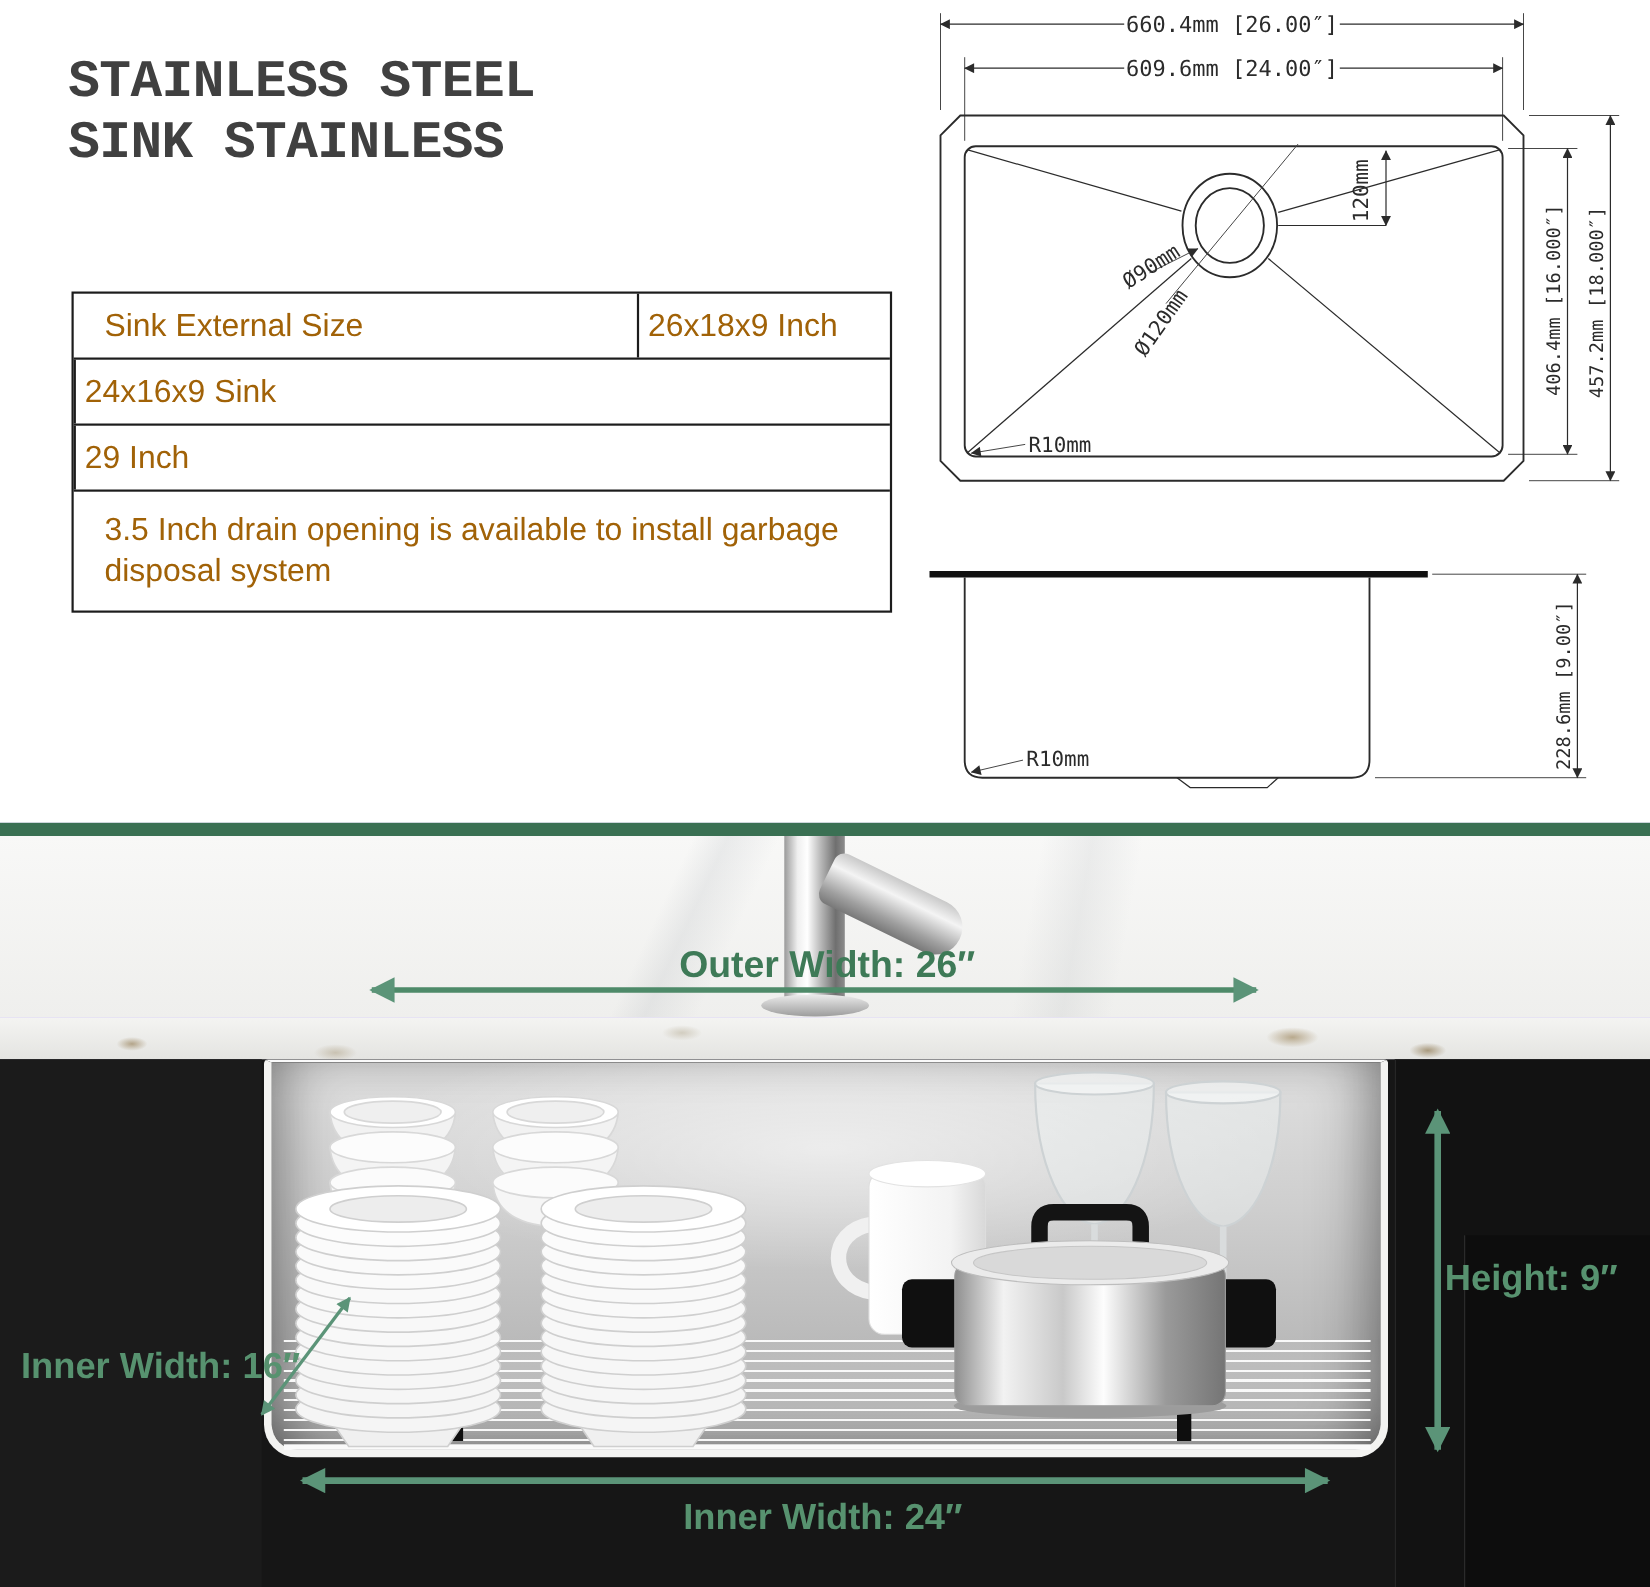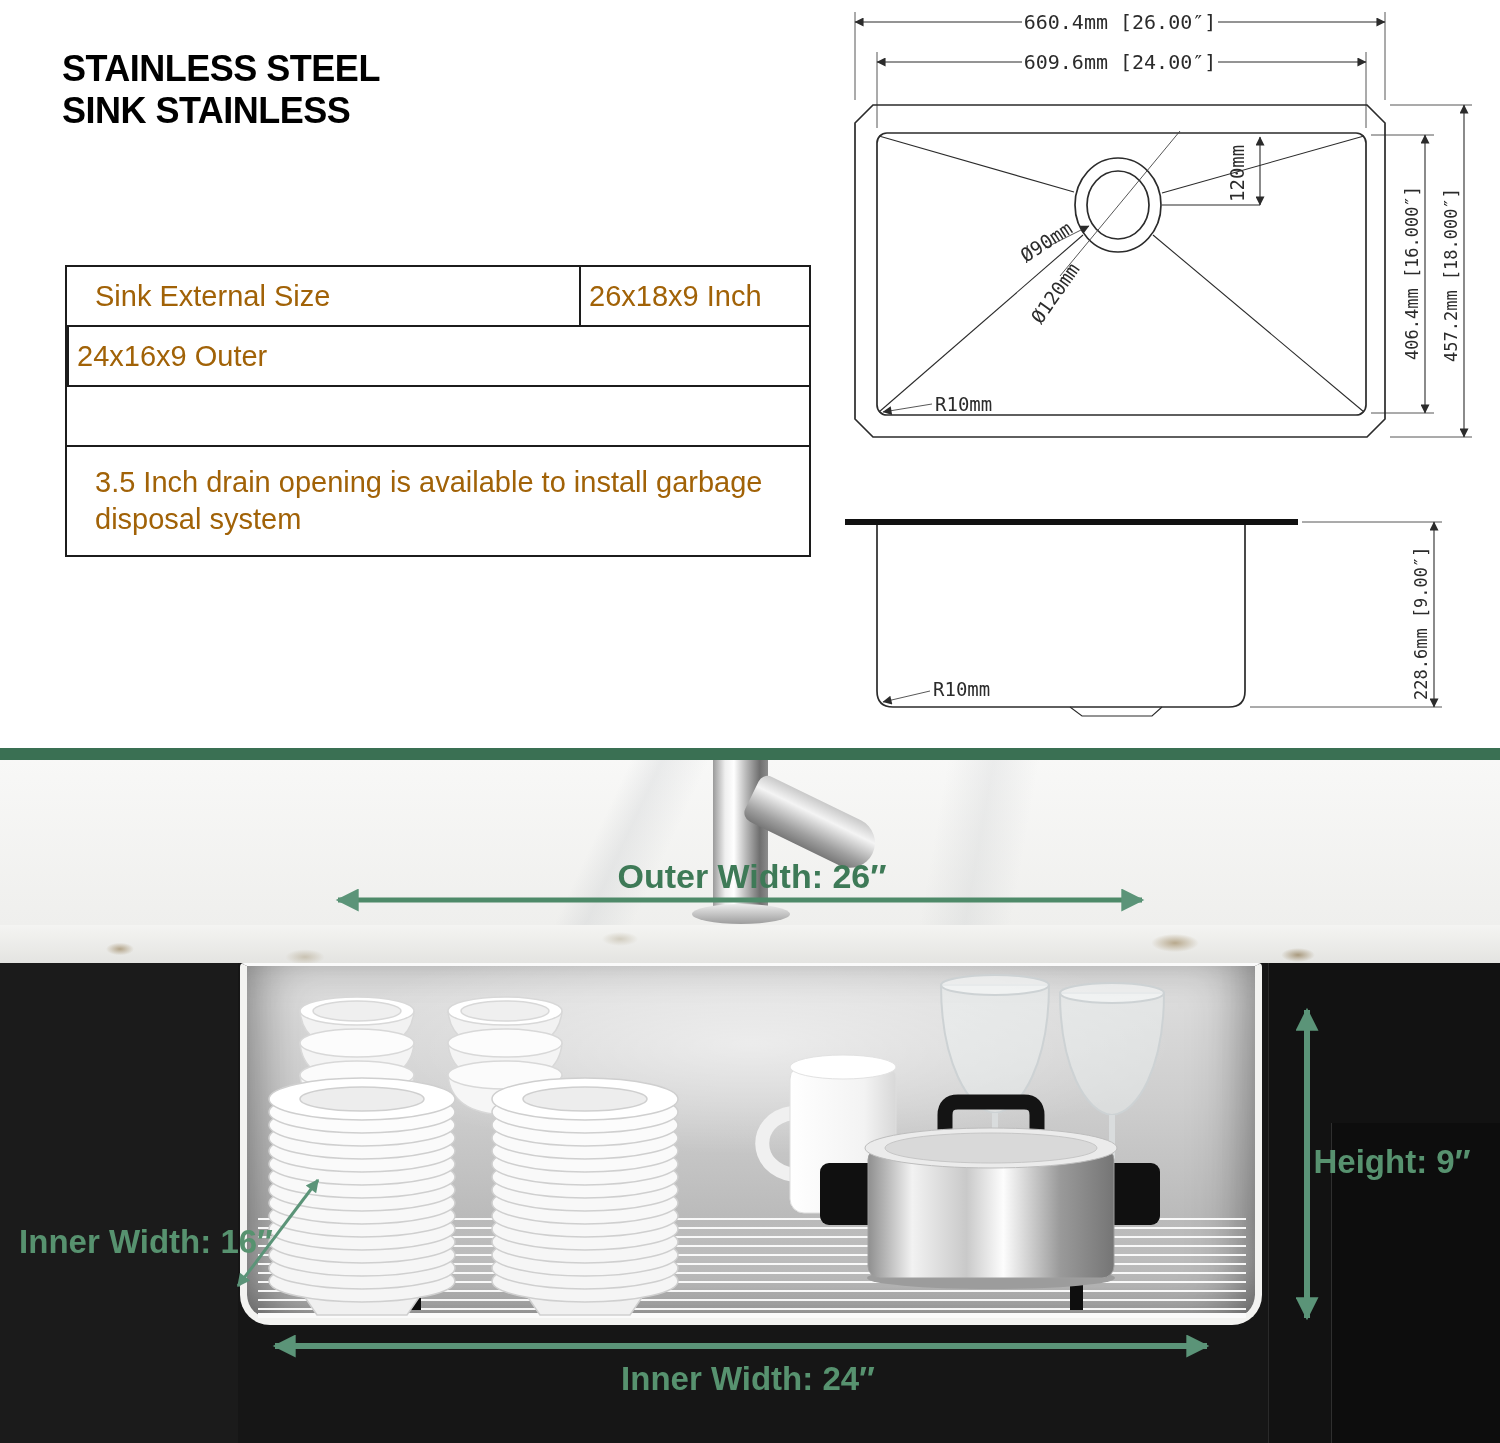"STAINLESS STEEL" .heading { color: #000000 -> #404040; font-family: none -> Liberation Mono, monospace; font-size: 36px -> 48px }
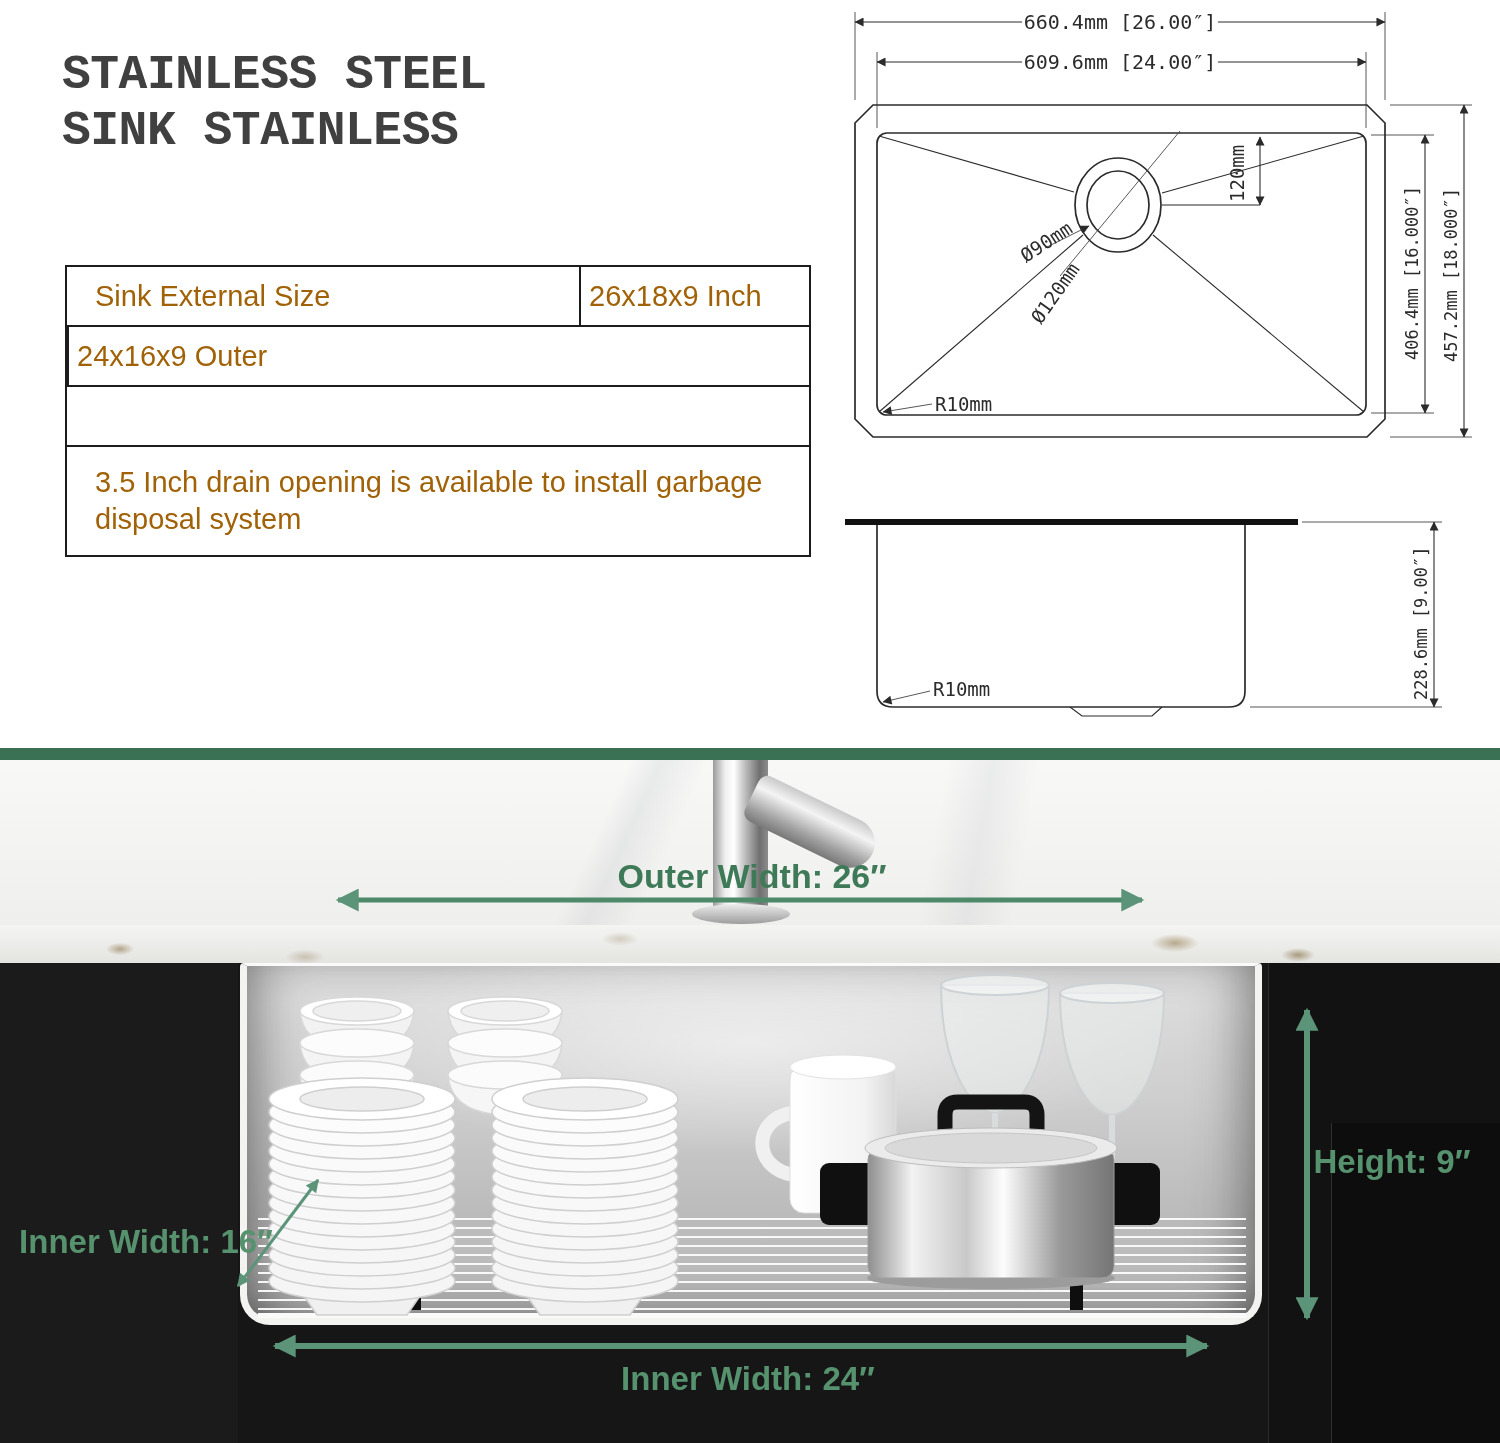"24x16x9 Outer" div.spec-value { text: Outer -> Sink }
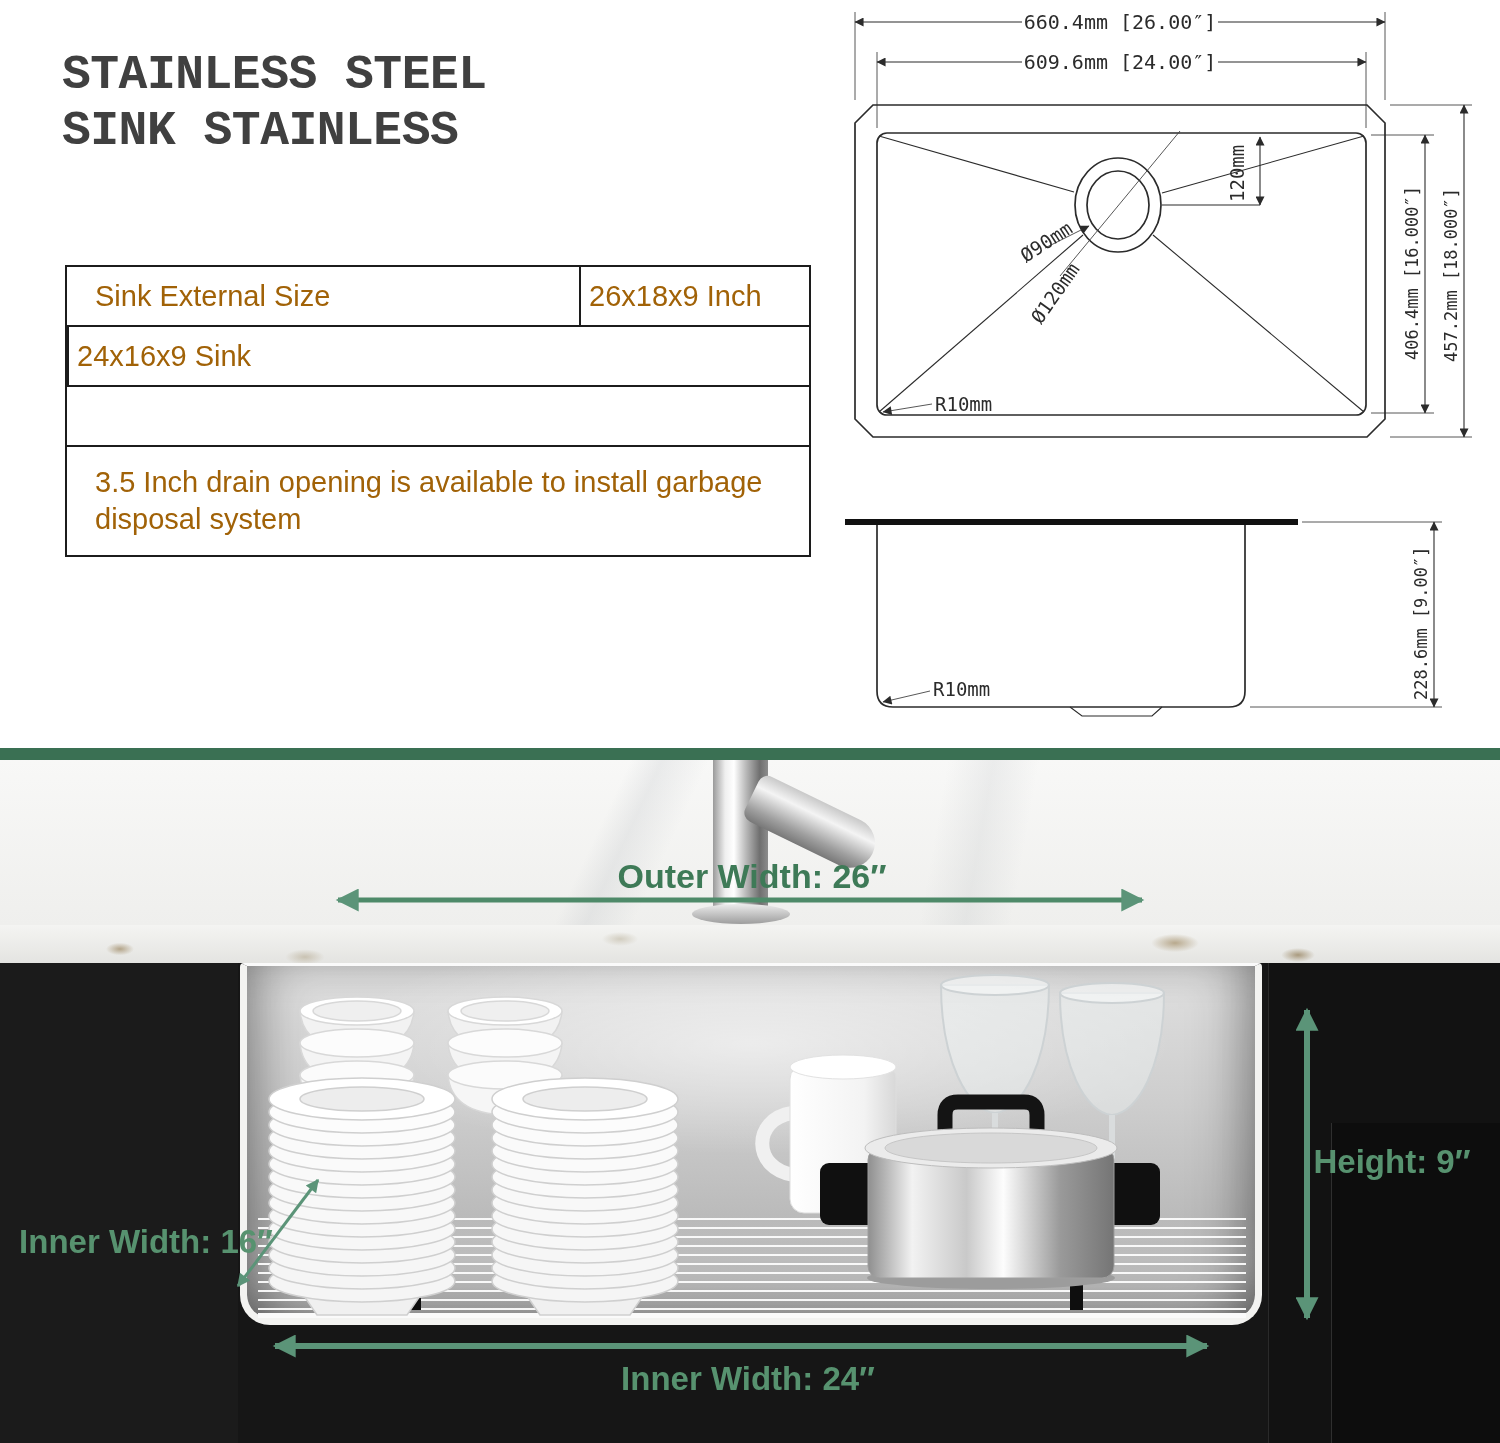"29 Inch" div.spec-value { html: none -> <div>29 Inch</div> }
